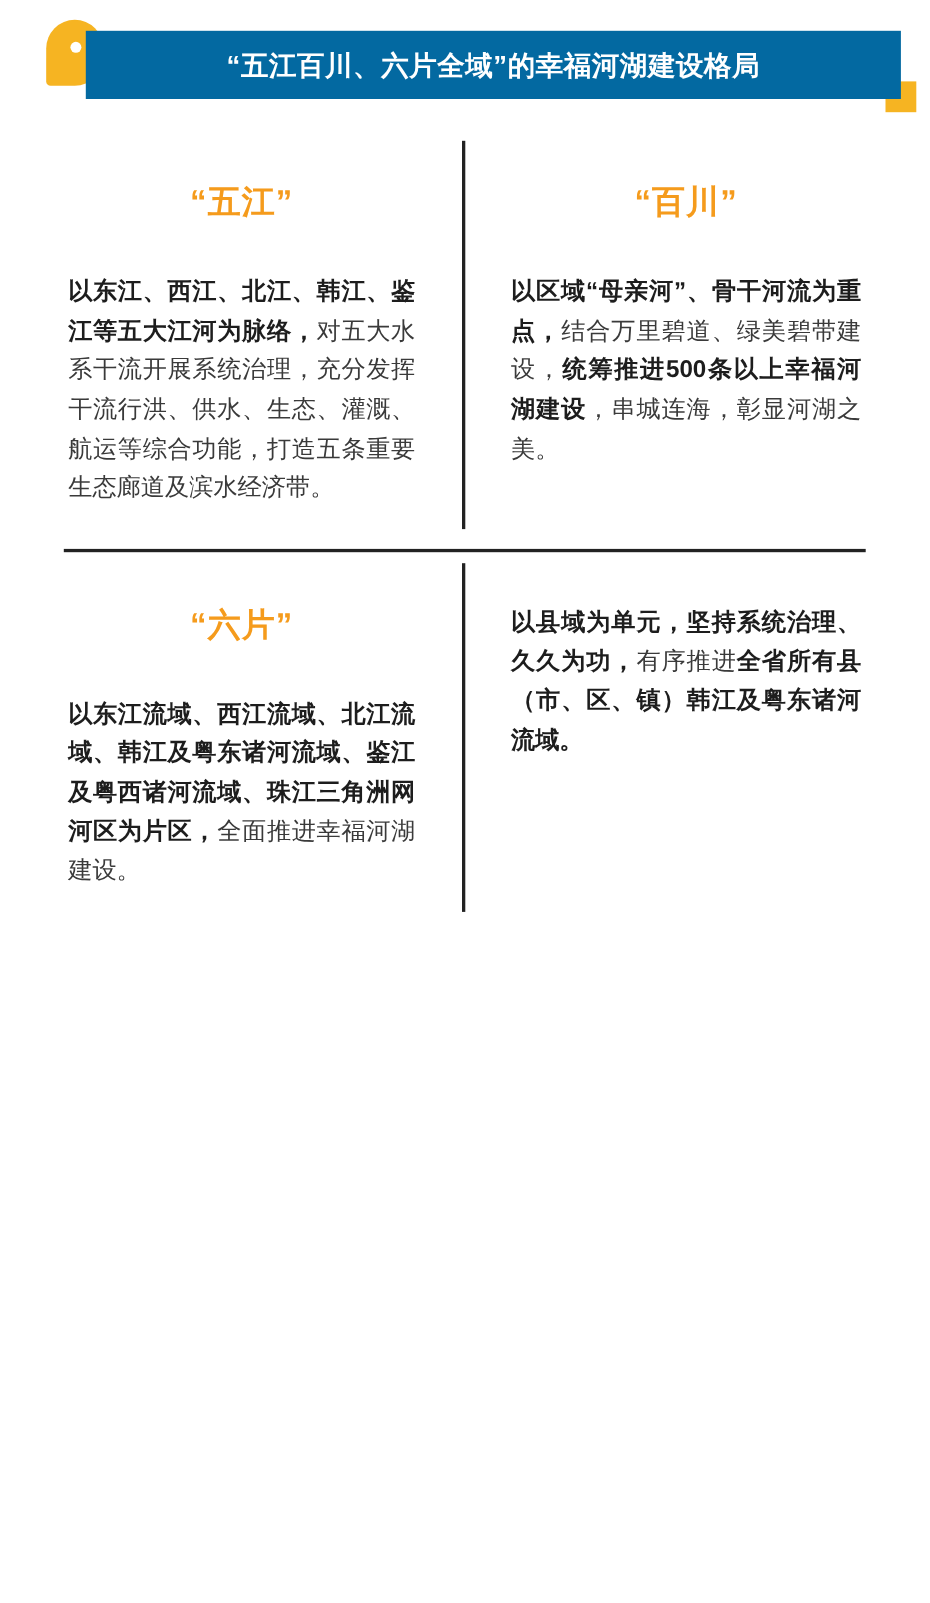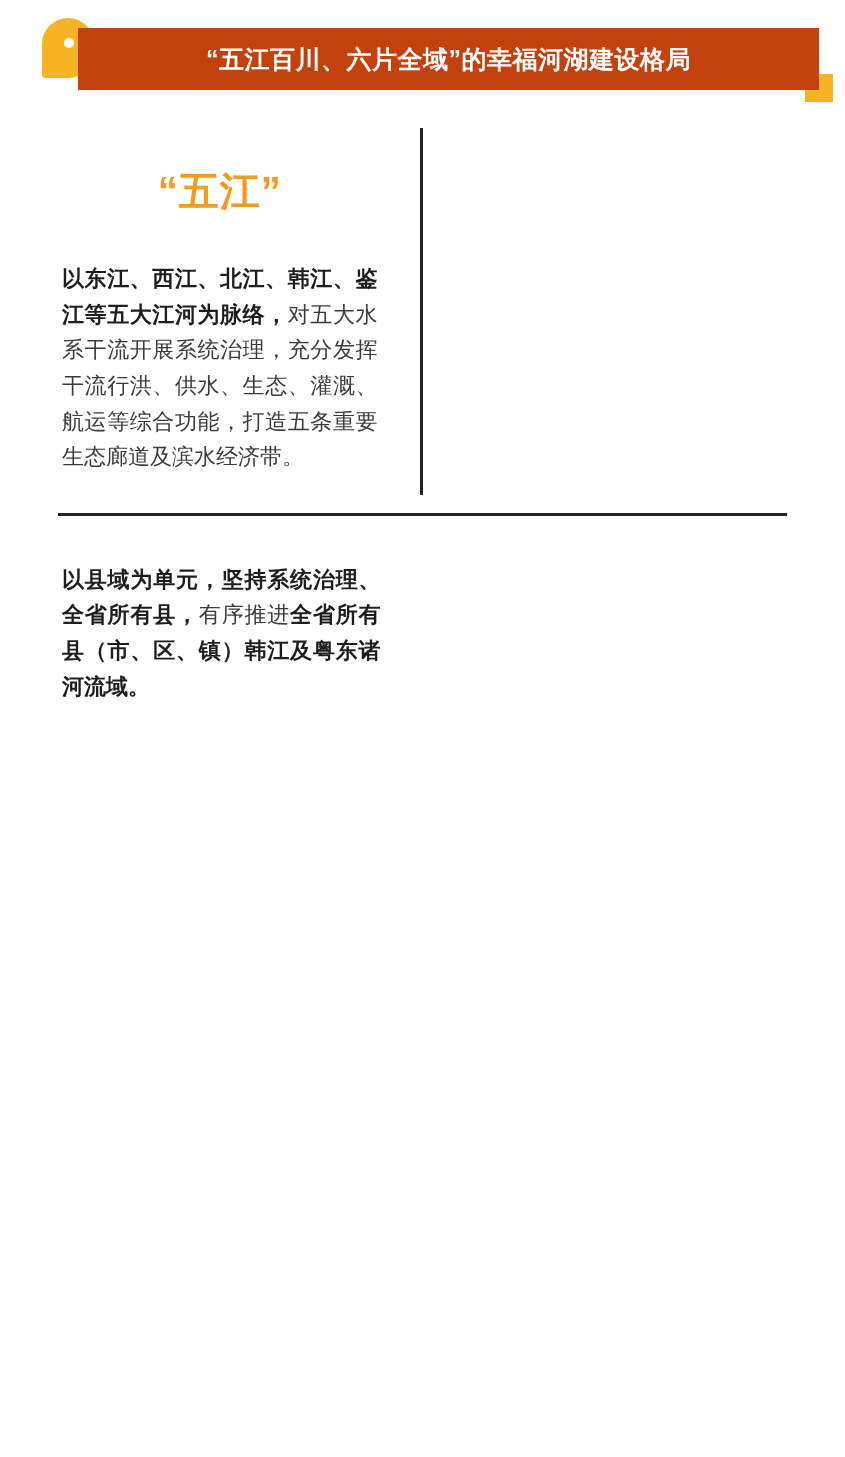"“五江百川、六片全域”的幸福河湖建设格局" .header-bar { background: #c2410c -> #0369a1 }
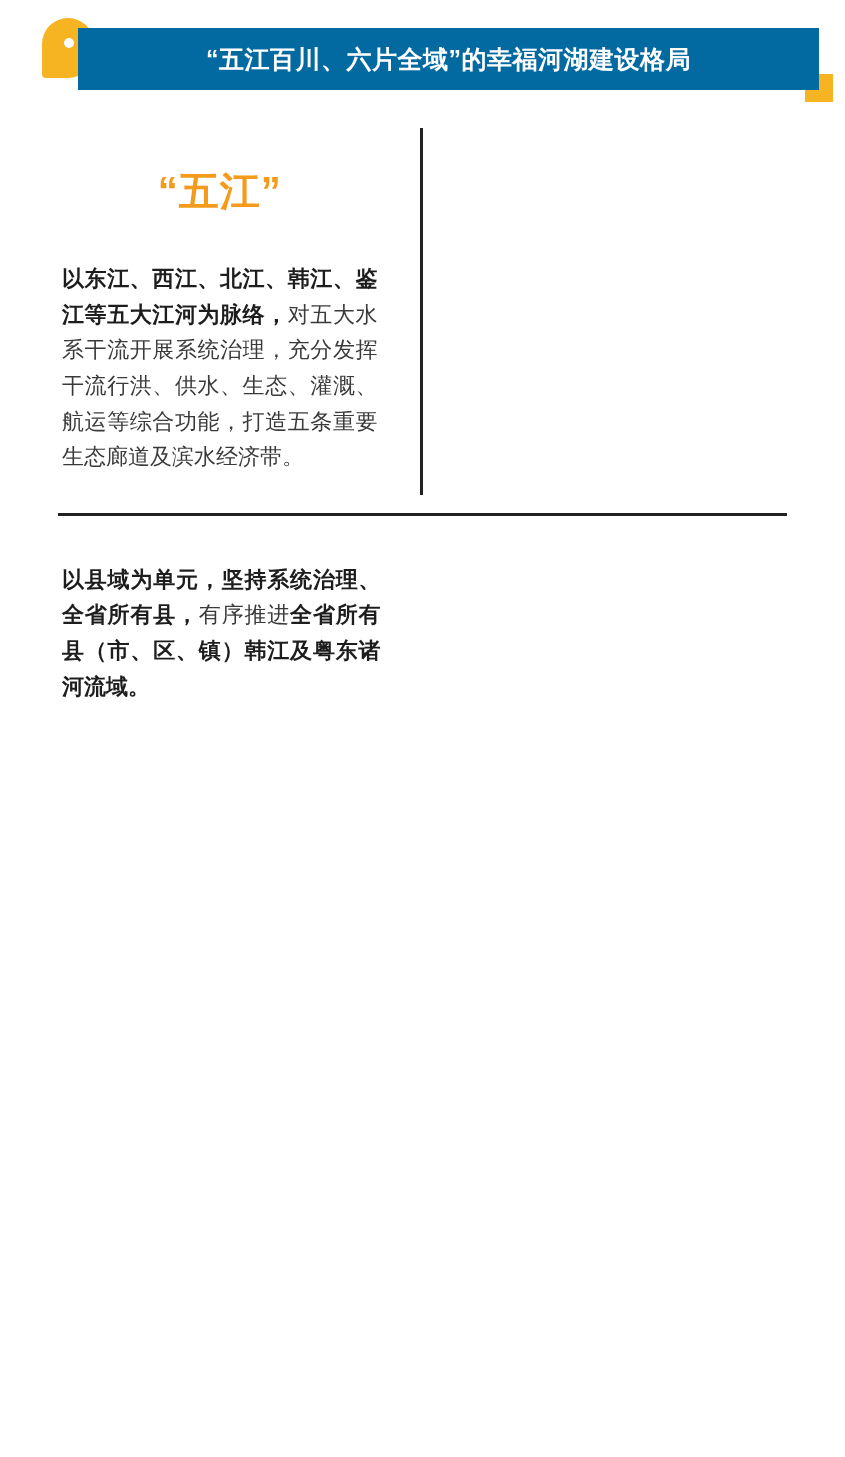"“五江”" .cell-title { font-size: 40px -> 30px }
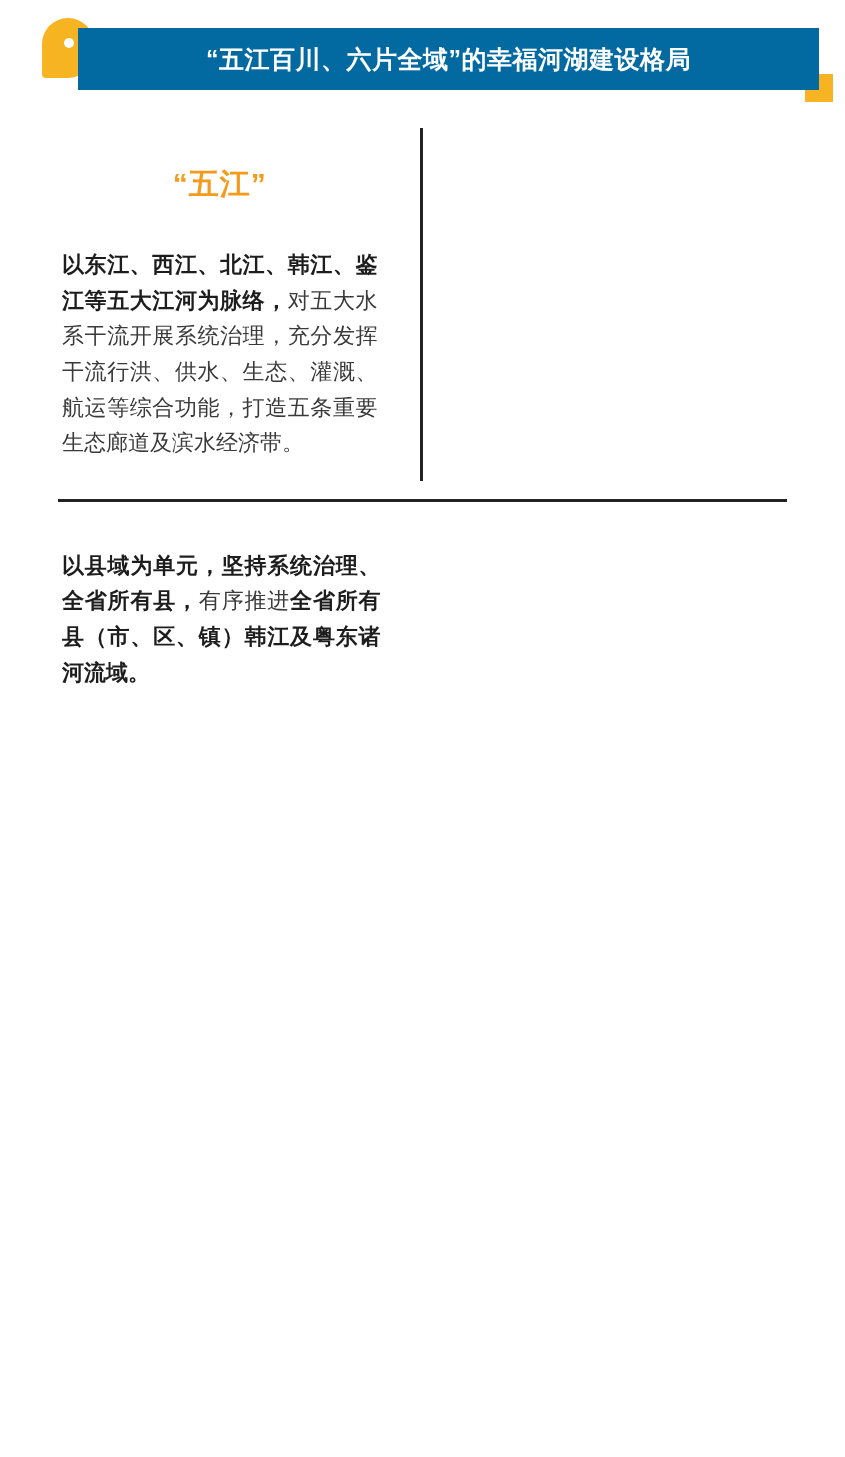"“百川”" div.cell { html: none -> <div> <div>“百川”</div> <div><b>以区域“母亲河”、骨干河流为重点，</b><span>结合万里碧道、绿美碧带建设，</span><b>统筹推进500条以上幸福河湖建设</b><span>，串城连海，彰显河湖之美。</span></div> </div> }
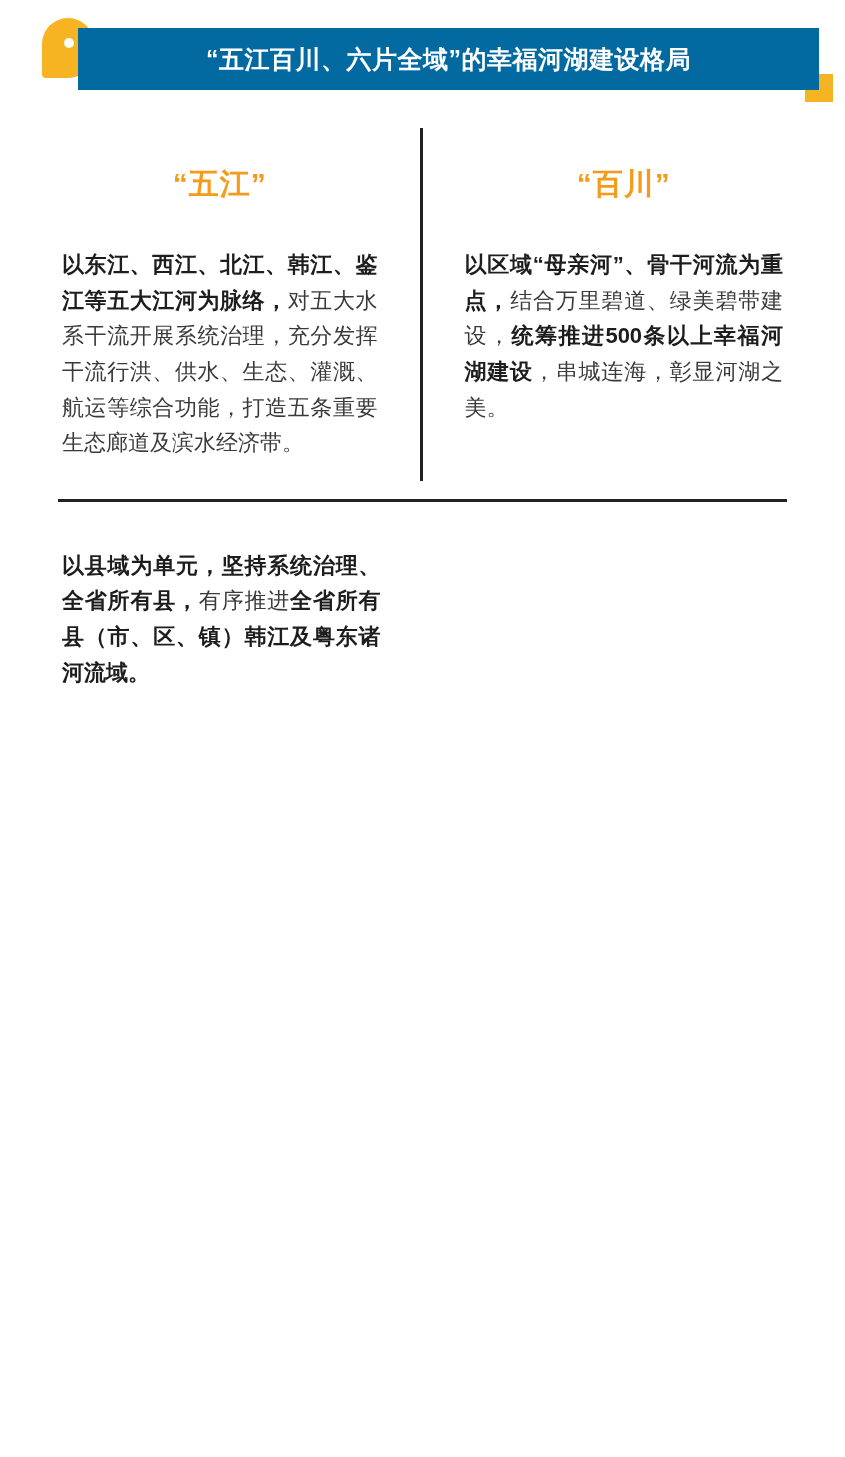"“六片”" div.cell { html: none -> <div> <div>“六片”</div> <div><b>以东江流域、西江流域、北江流域、韩江及粤东诸河流域、鉴江及粤西诸河流域、珠江三角洲网河区为片区，</b><span>全面推进幸福河湖建设。</span></div> </div> }
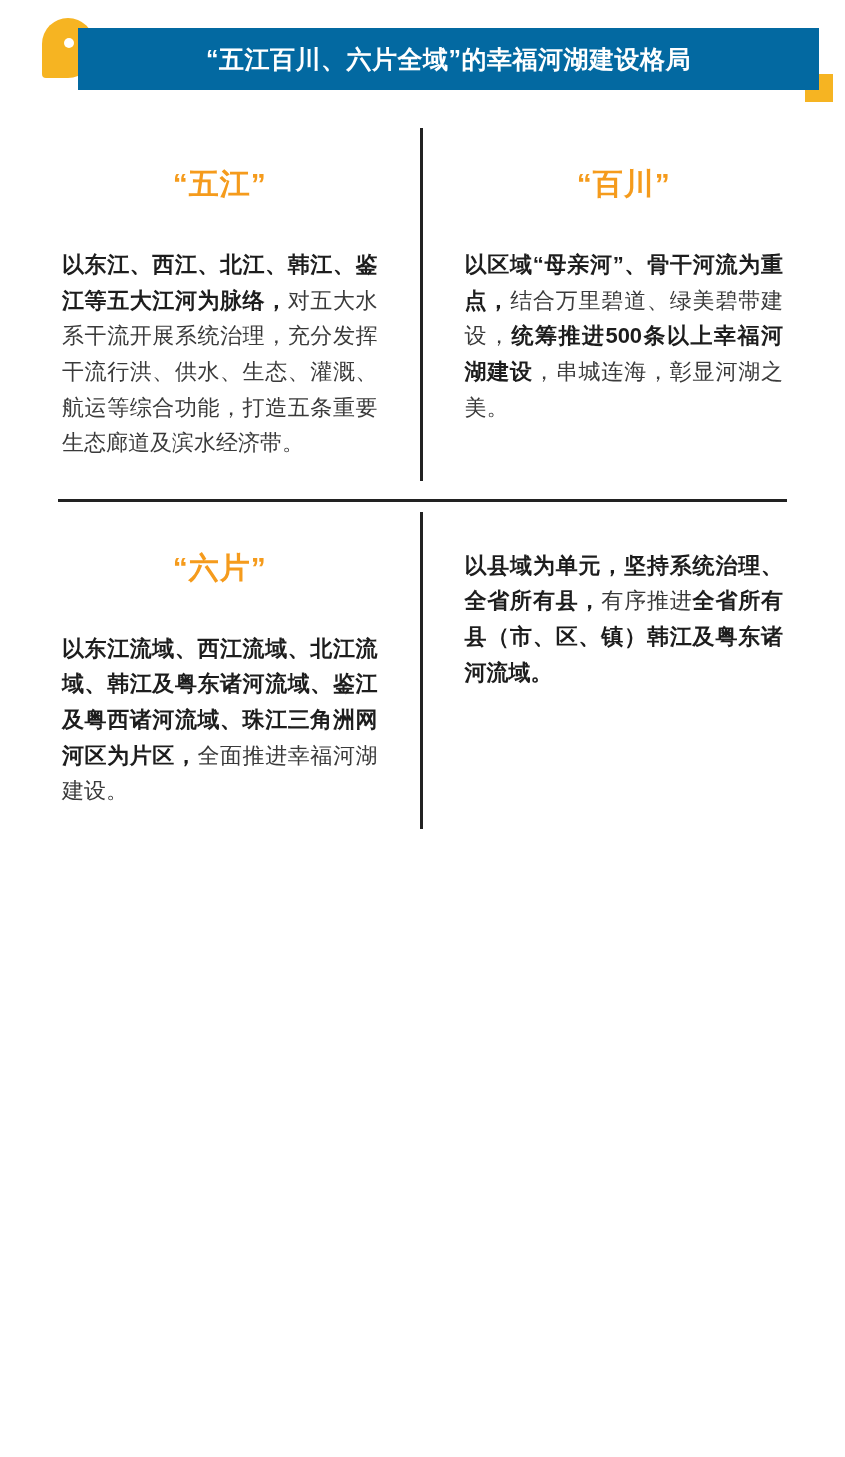"以县域为单元，坚持系统治理、全省所有县，" b { text: 全省所有县 -> 久久为功 }
